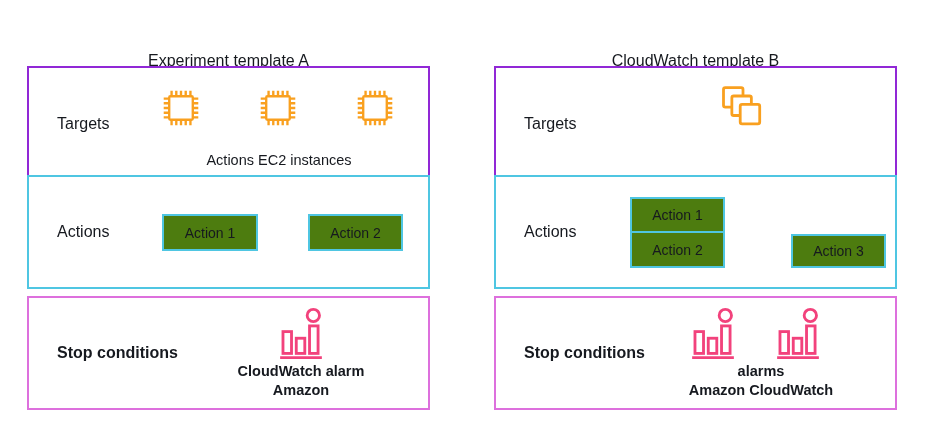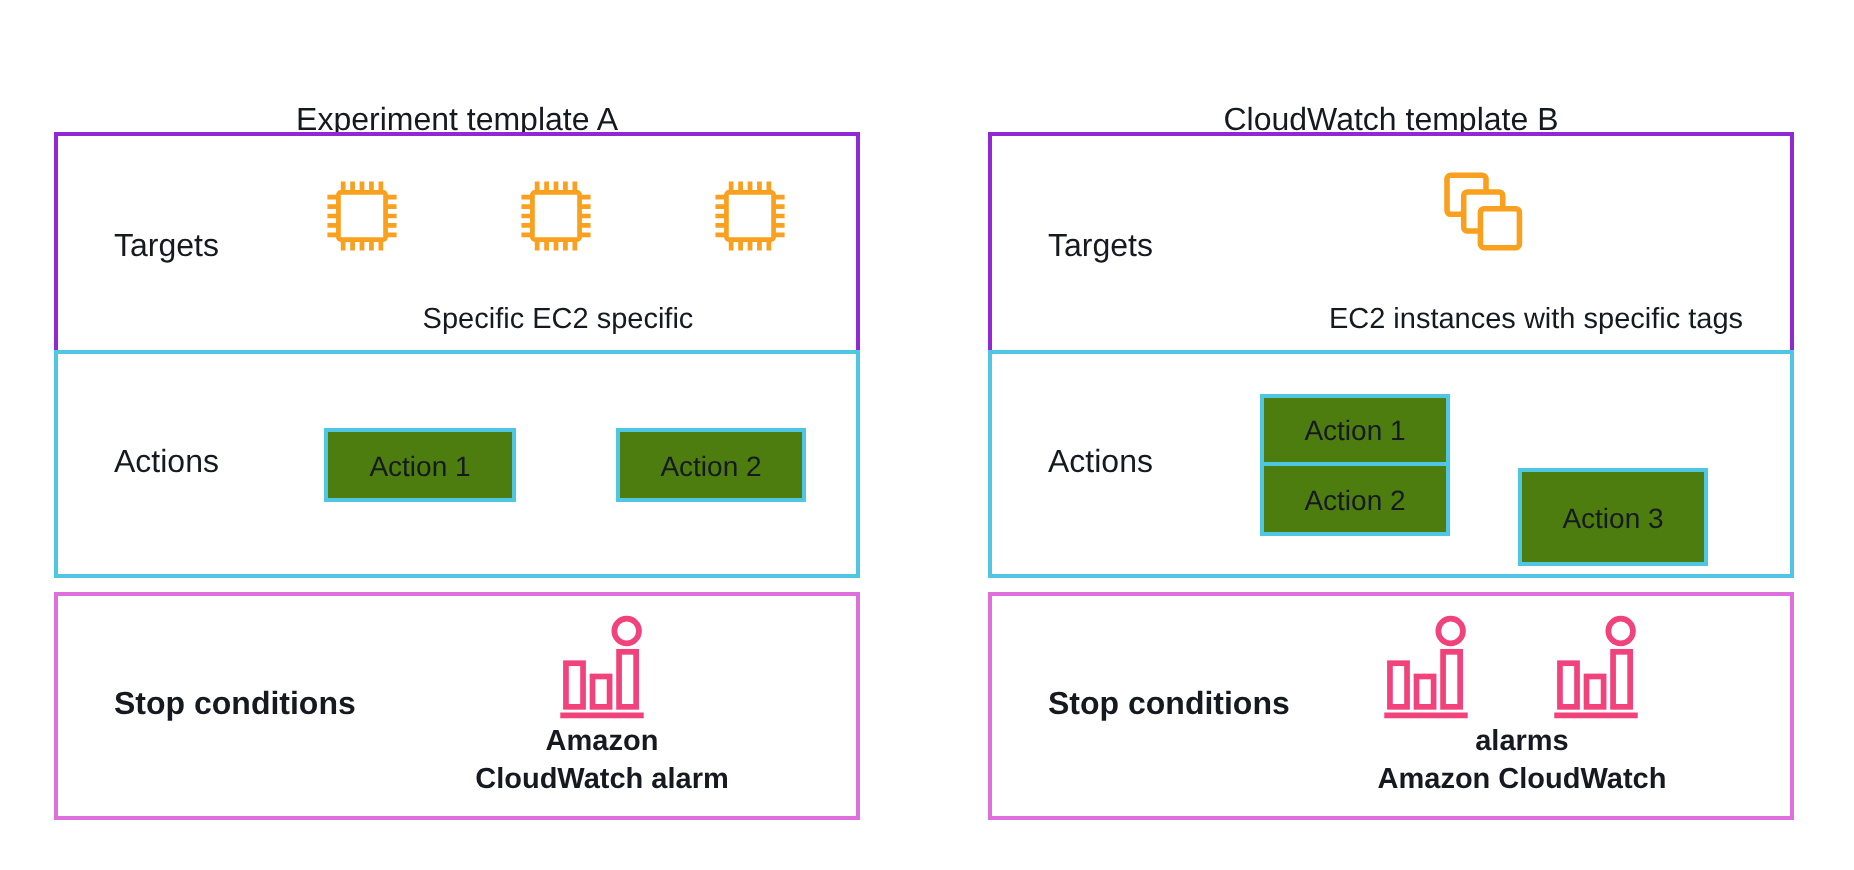"Specific EC2 specific" div.caption { text: Specific EC2 specific -> Actions EC2 instances }
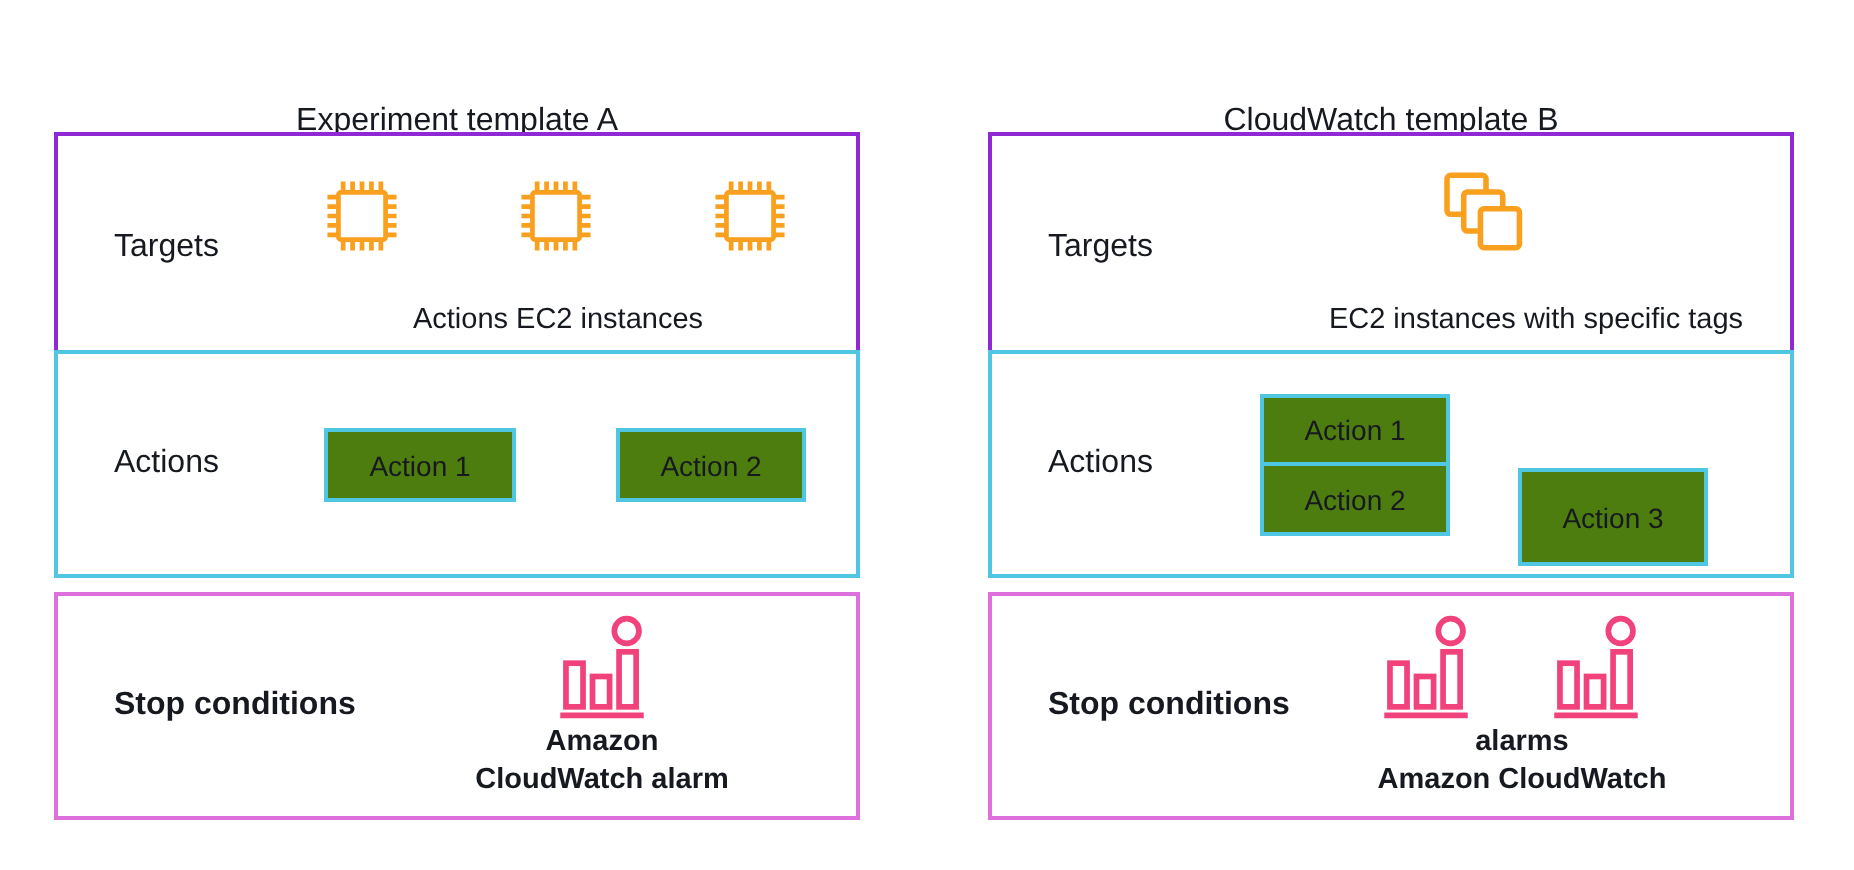"EC2 instances with specific tags" div.caption { html: <div>EC2 instances with specific tags</div> -> none }
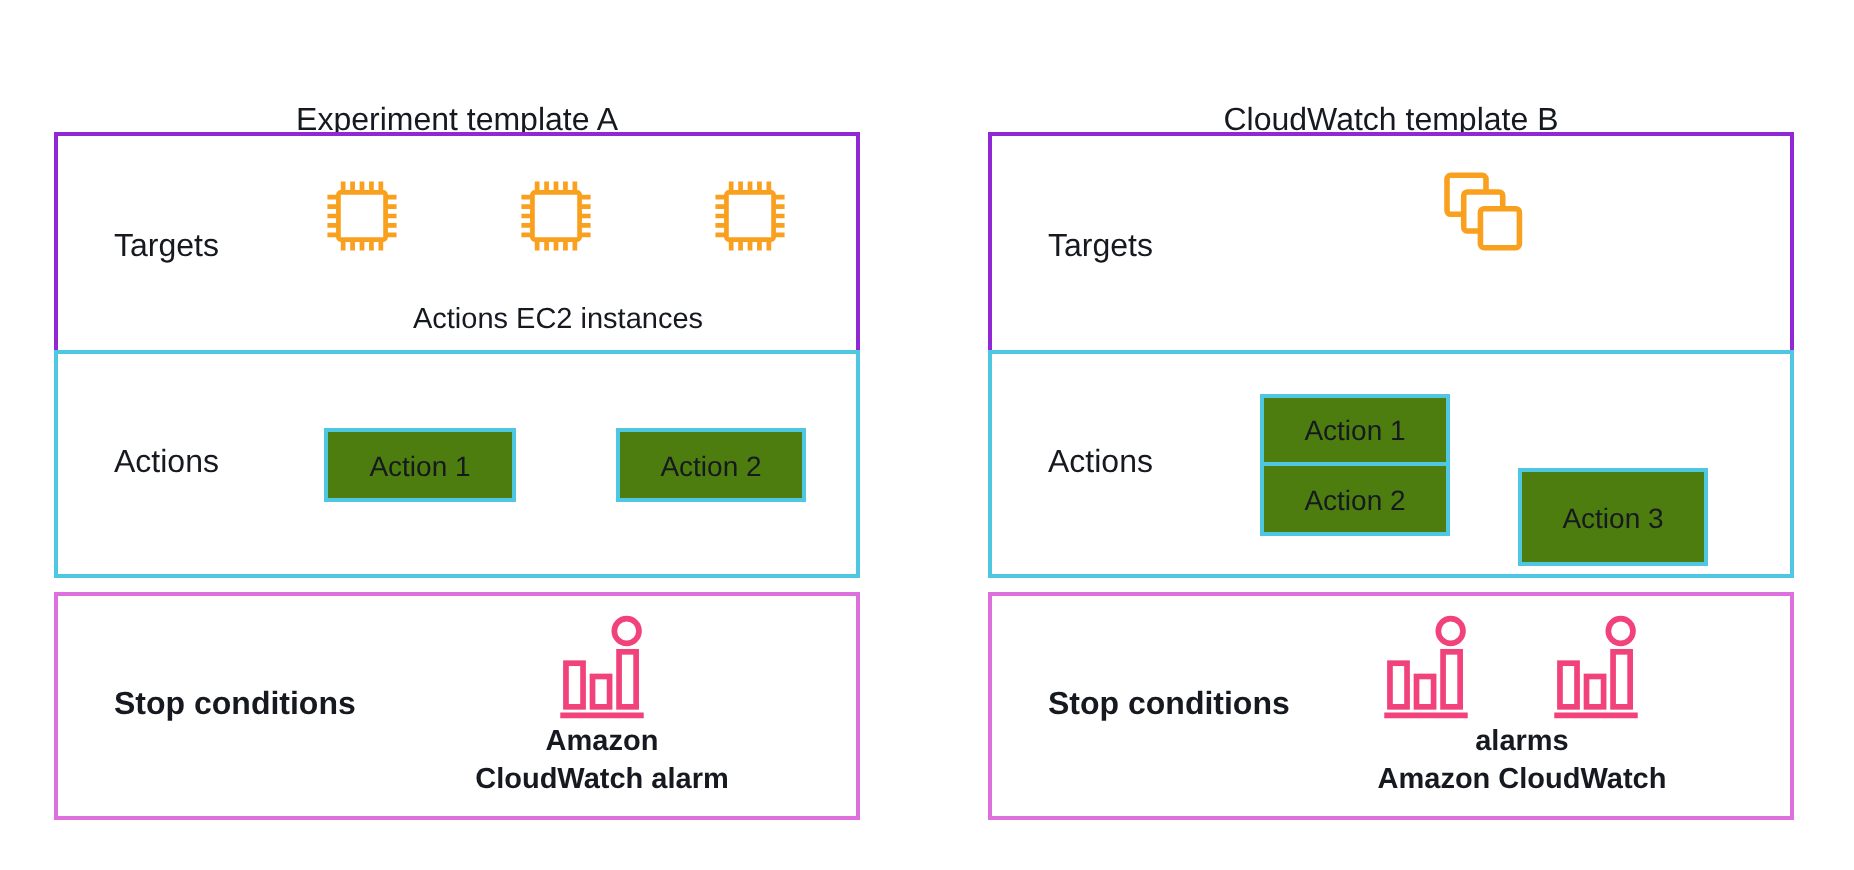"Action 3" div.action-box { height: 49px -> 34px; left: 263px -> 295px }
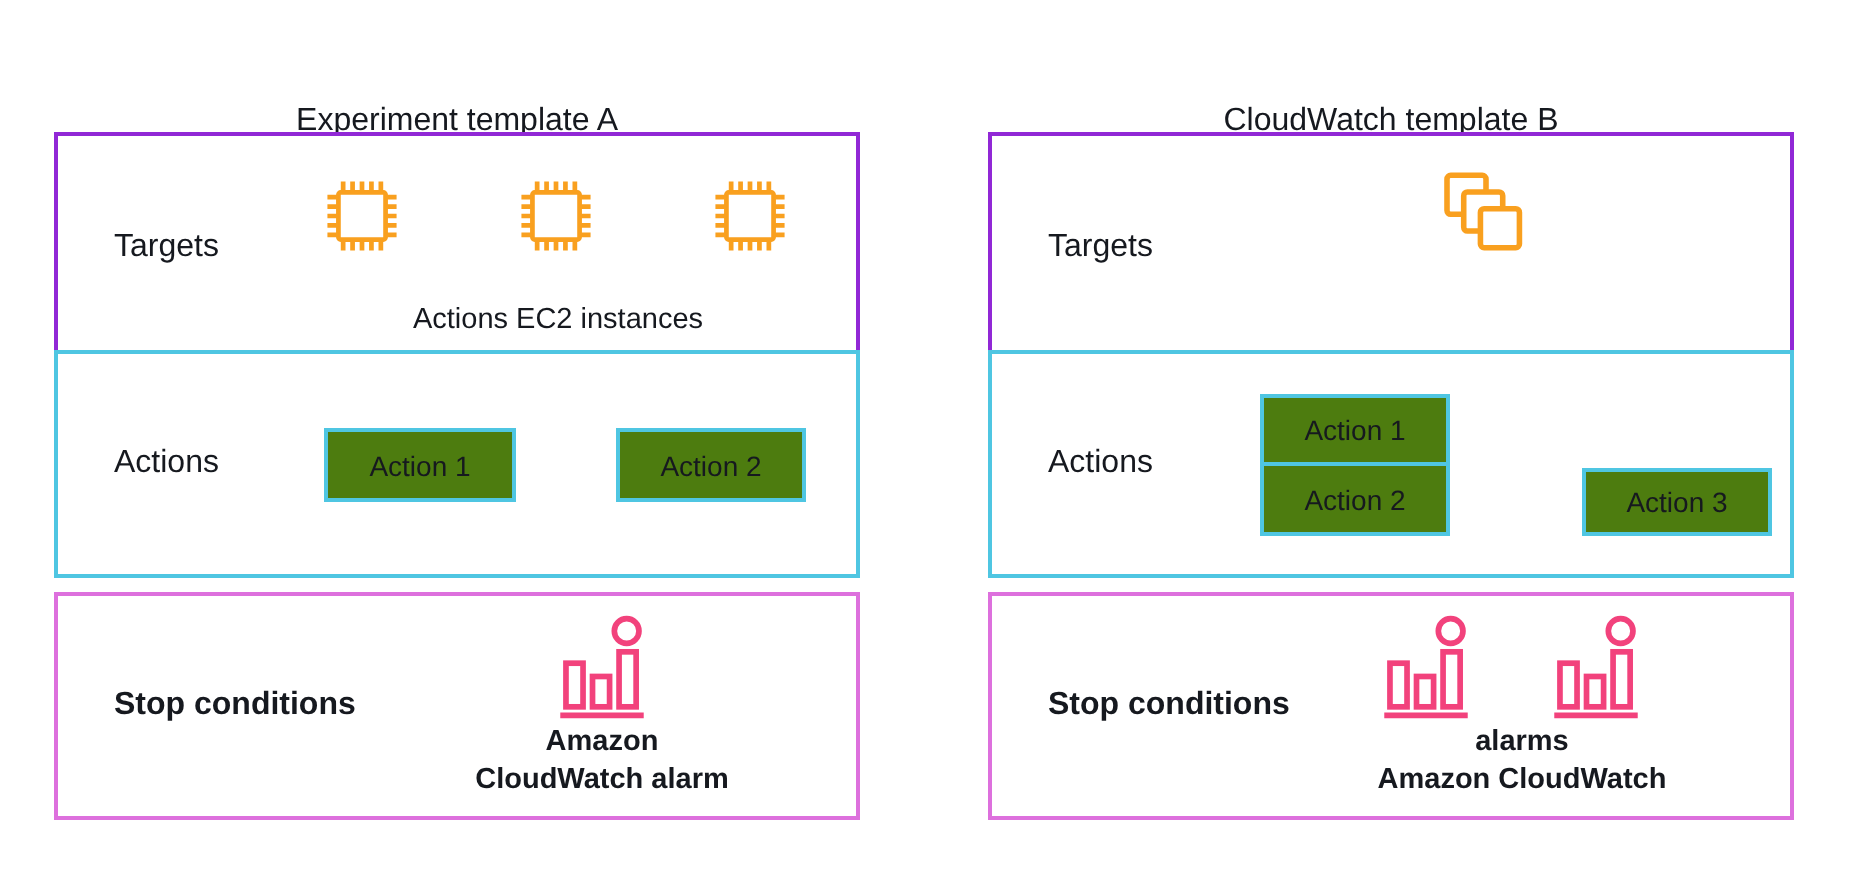"Amazon" span { order: before "CloudWatch alarm" -> after "CloudWatch alarm" }
